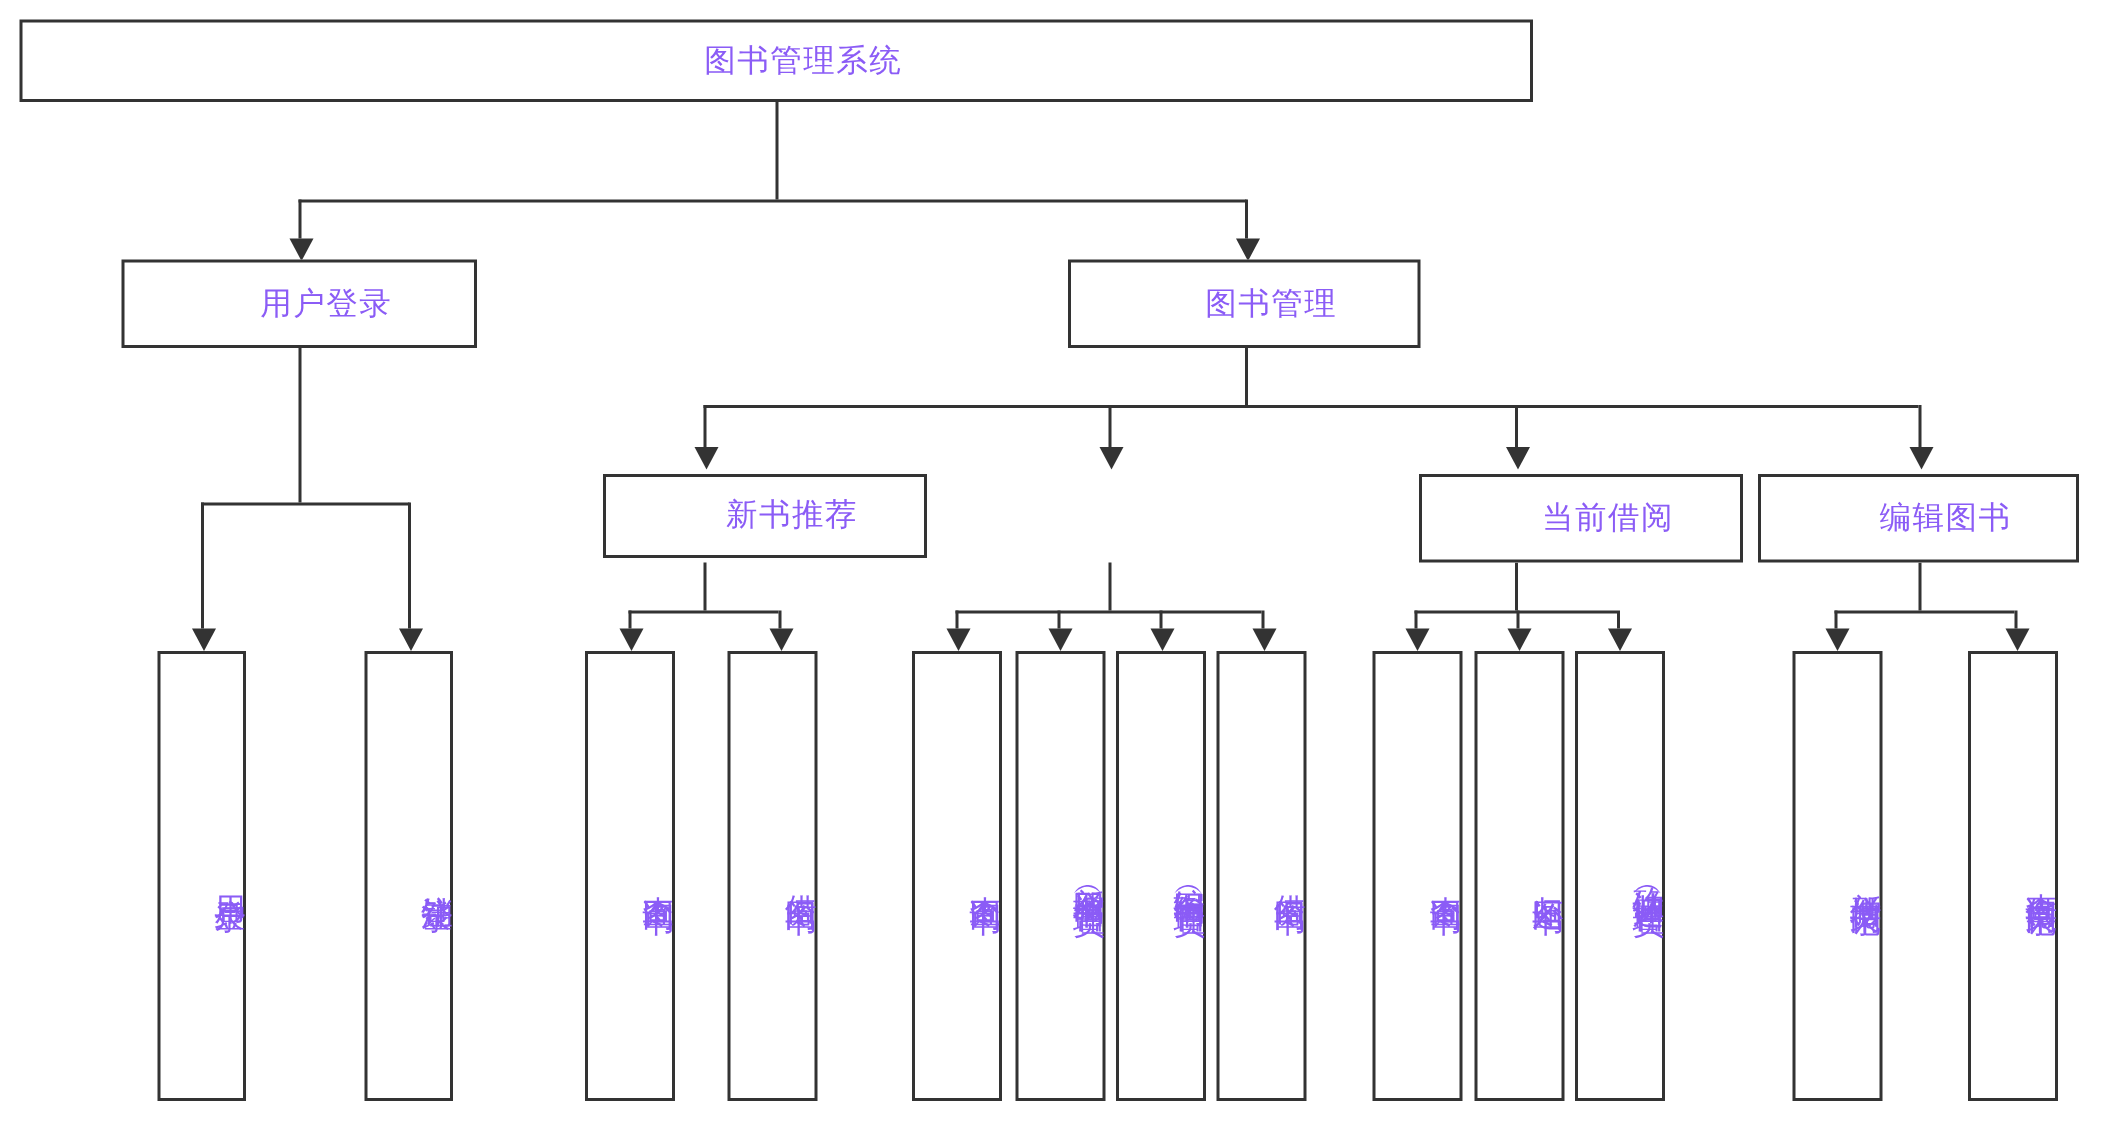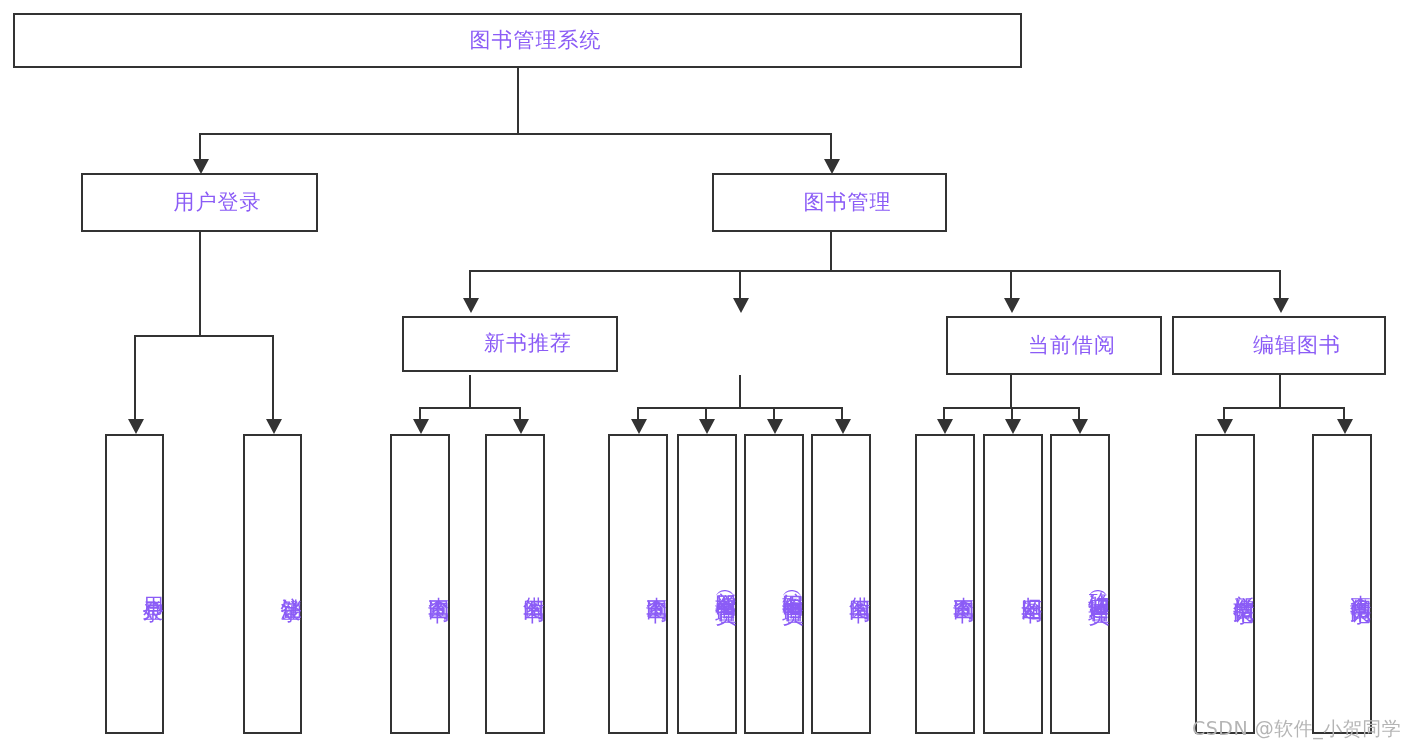"CSDN @软件_小贺同学" div.watermark { html: <div>CSDN @软件_小贺同学</div> -> none }
